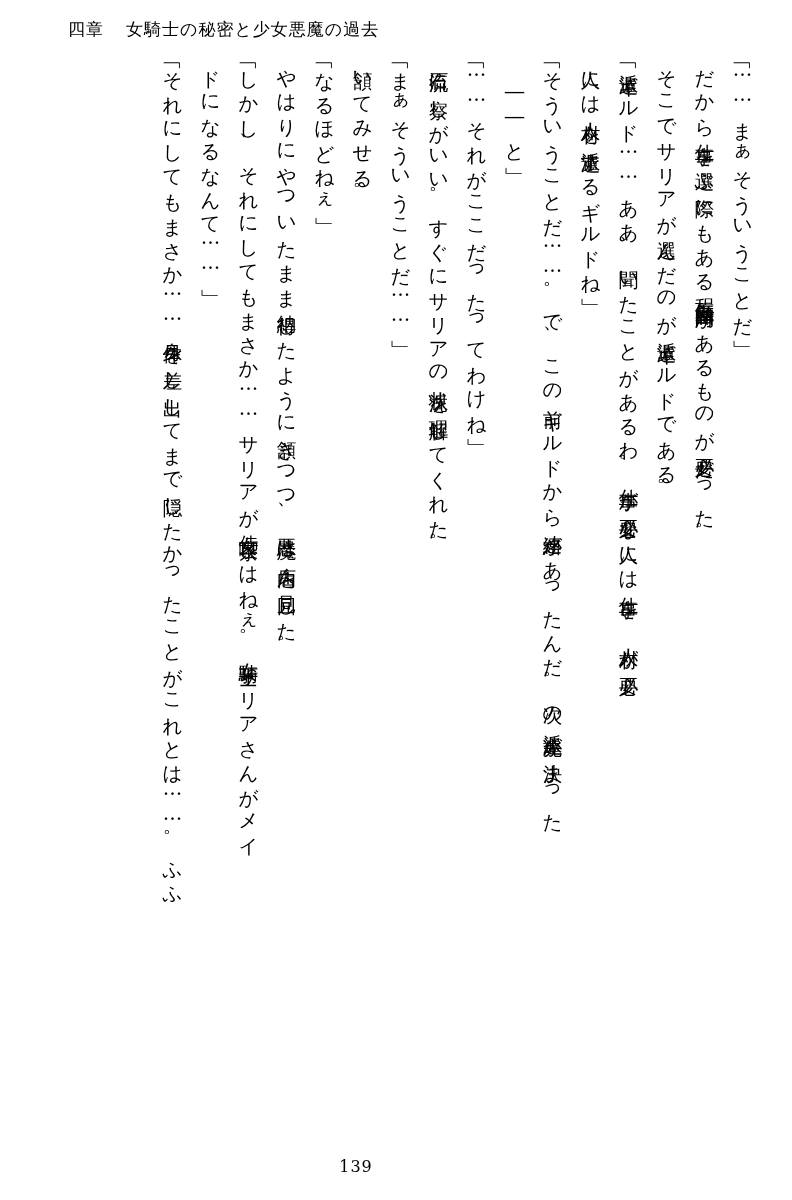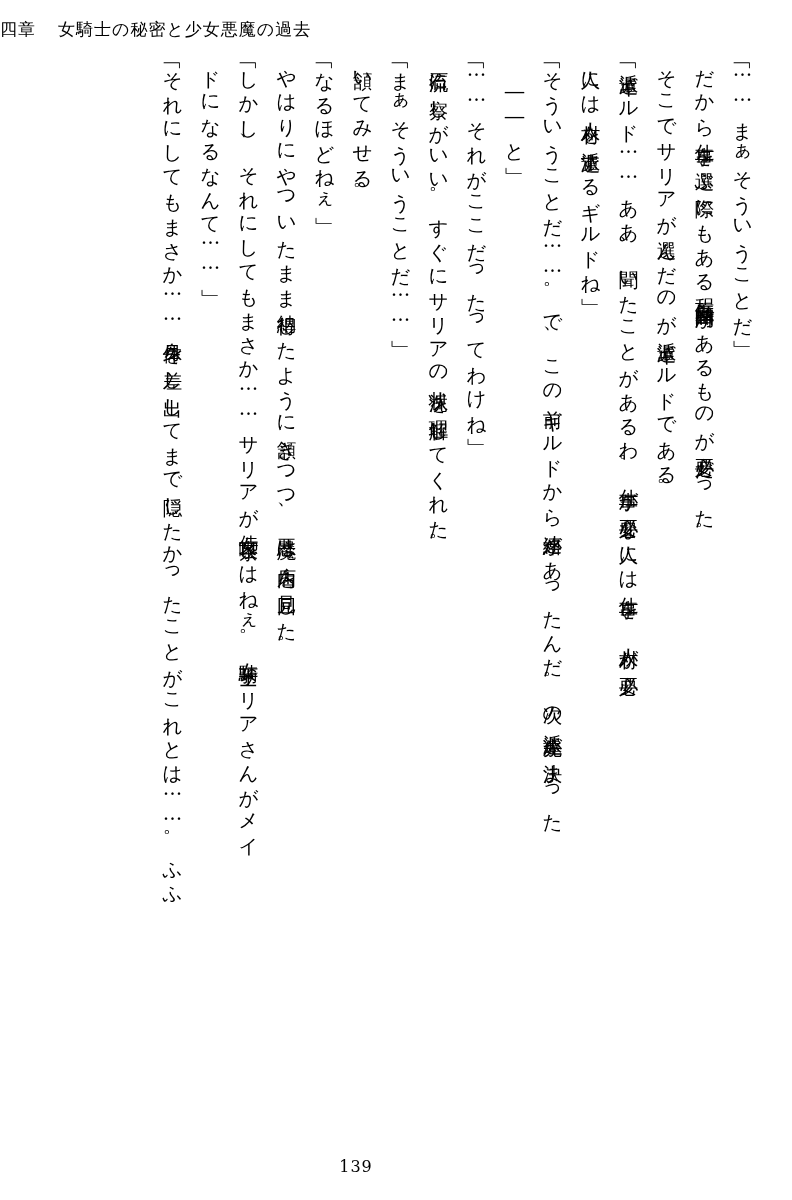"四章 女騎士の秘密と少女悪魔の過去" .header { padding-left: none -> 68px }
